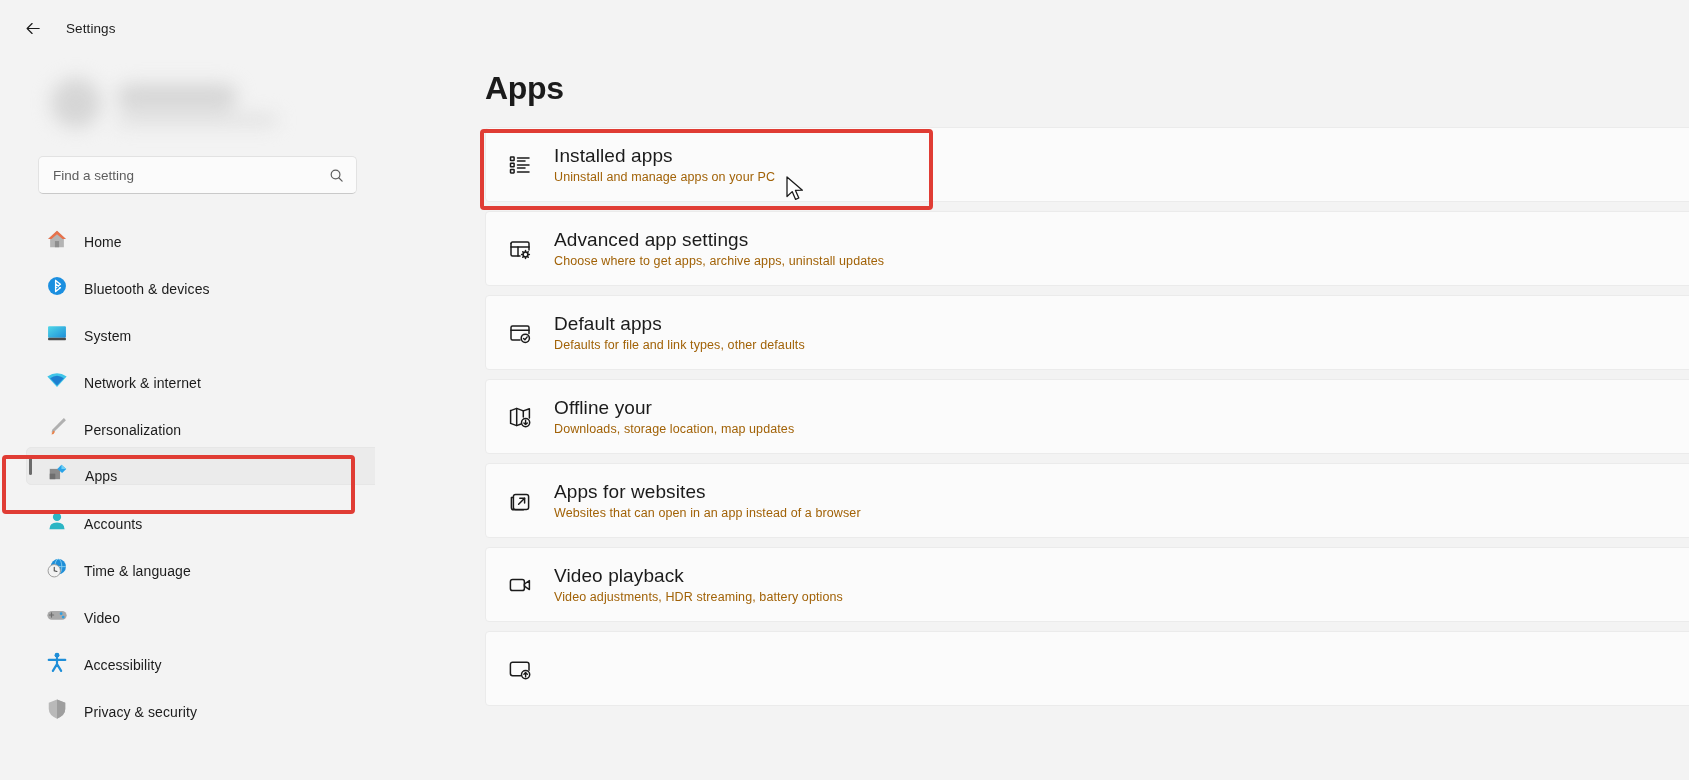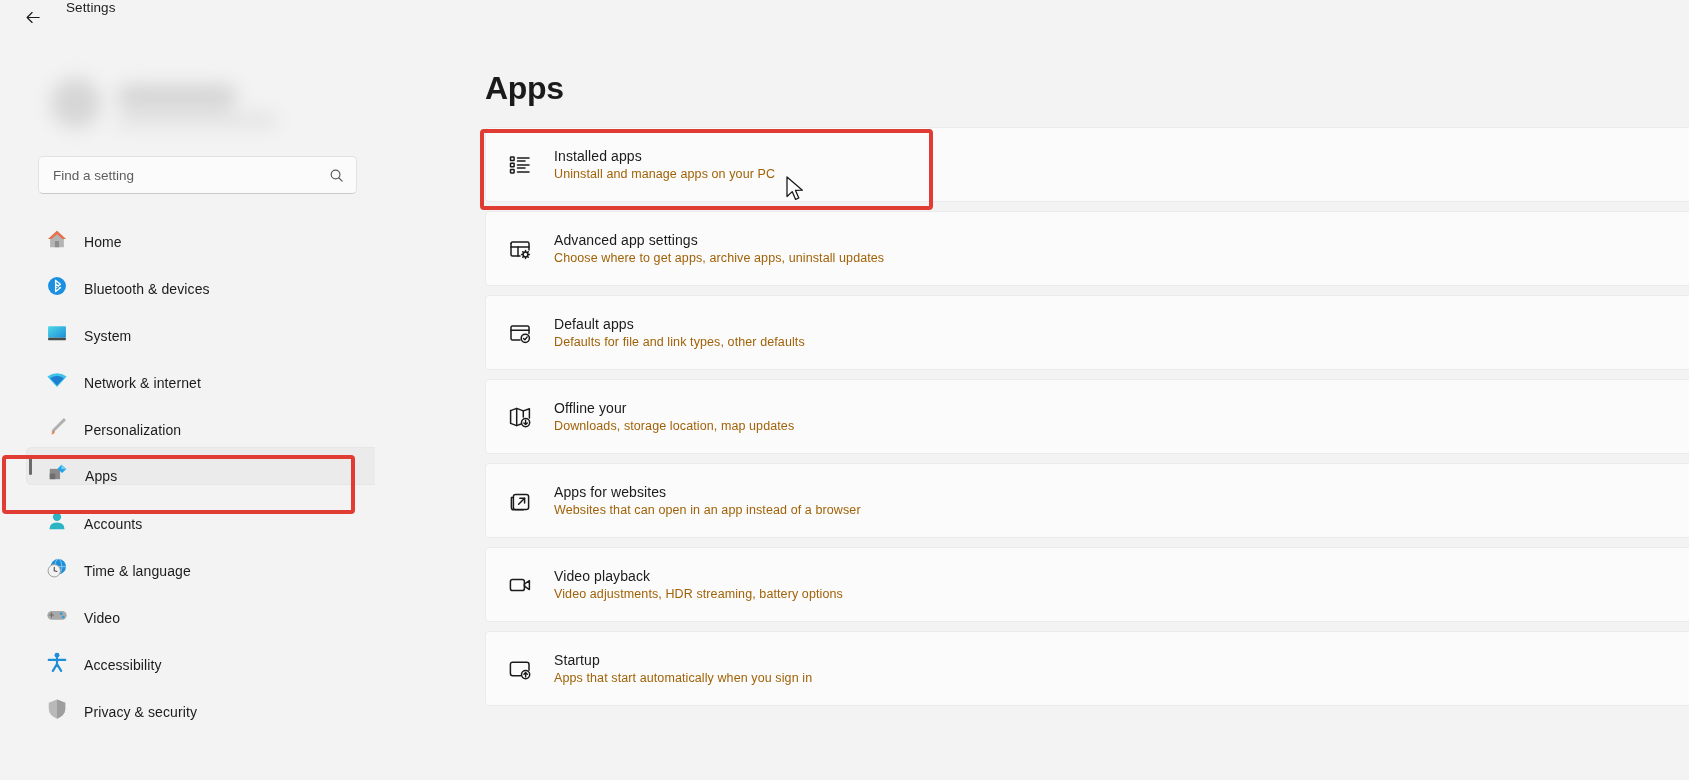"Settings" .titlebar { align-items: none -> center }
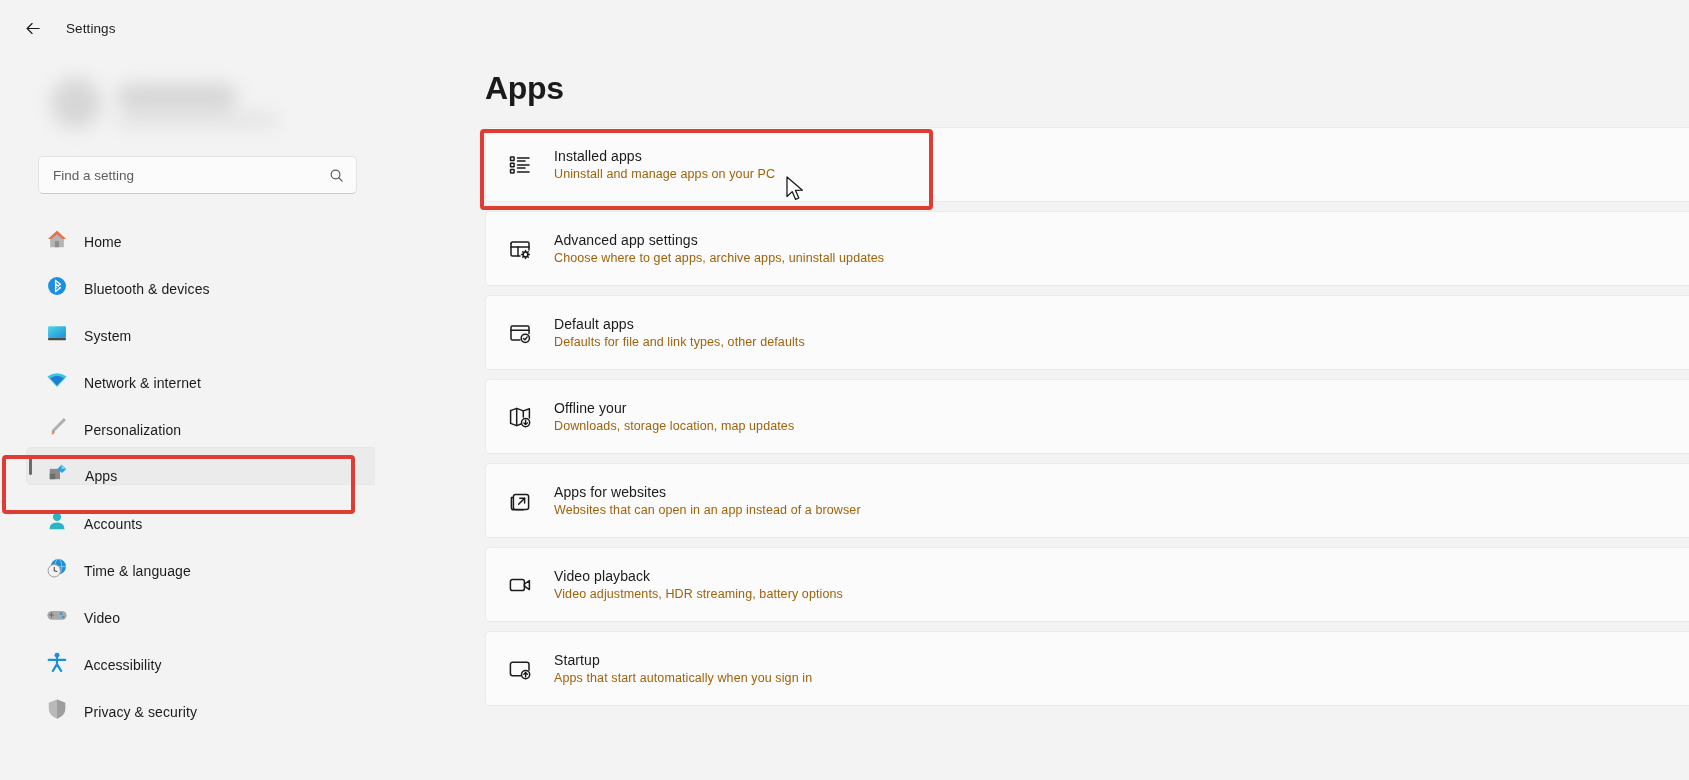"Installed apps" .card-title { font-size: 14px -> 19px }
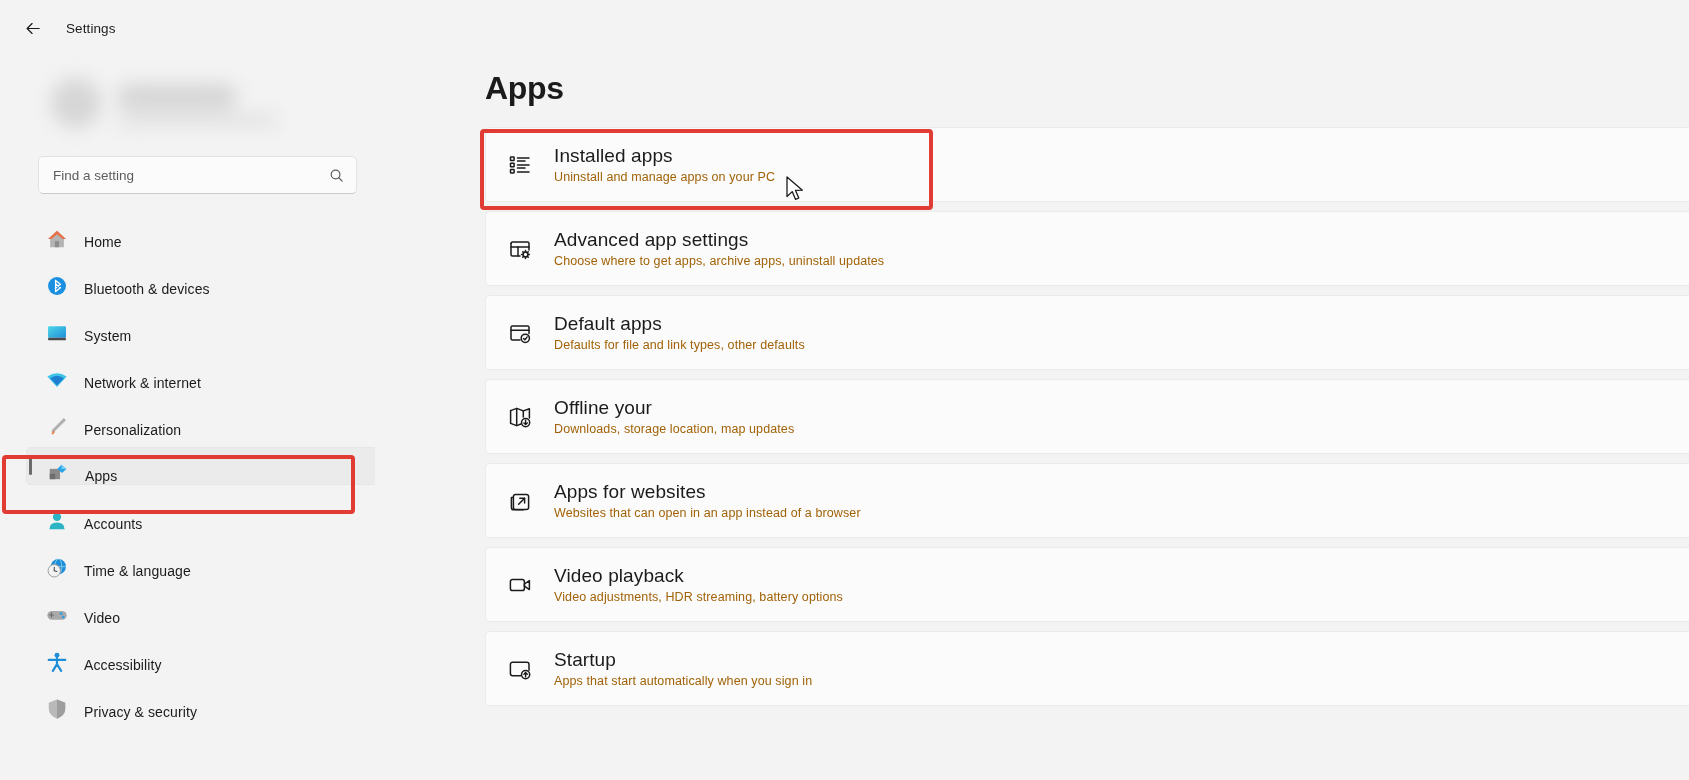"Startup" div.card-text { html: <div> <span>Startup</span> <span>Apps that start automatically when you sign in</span> </div> -> none }
